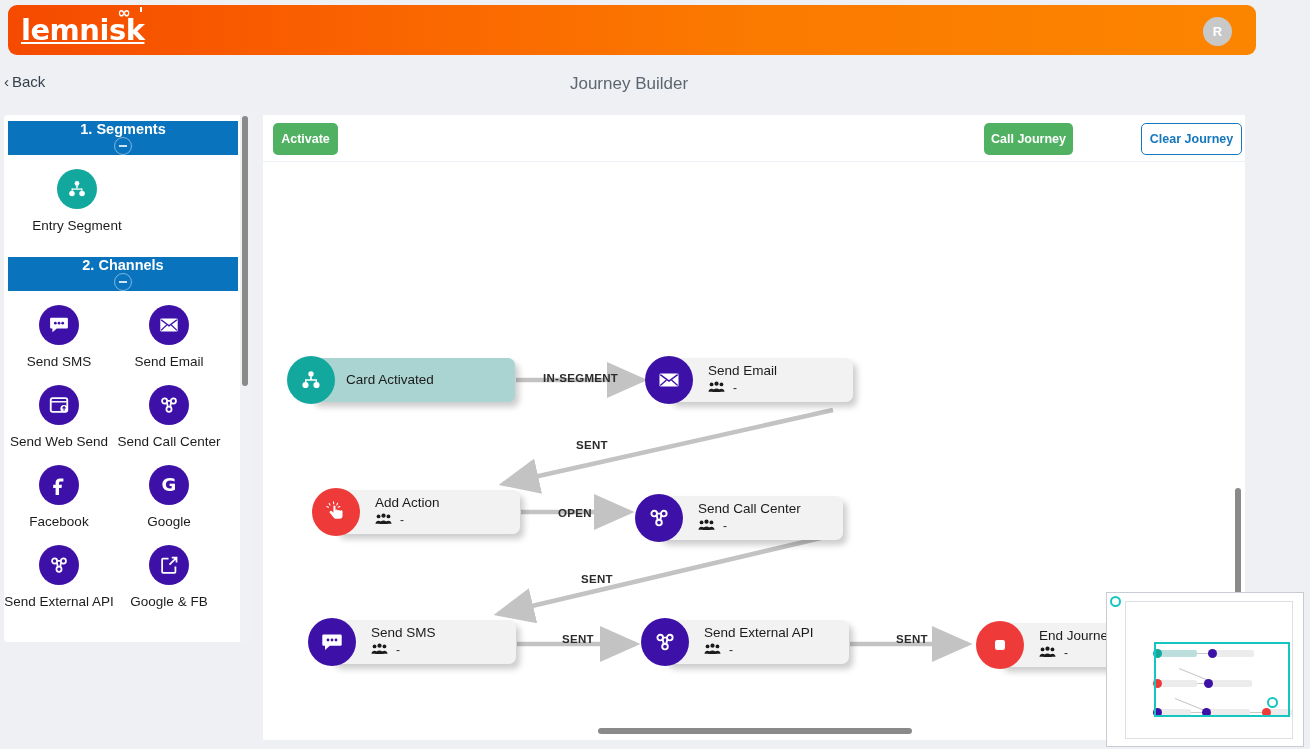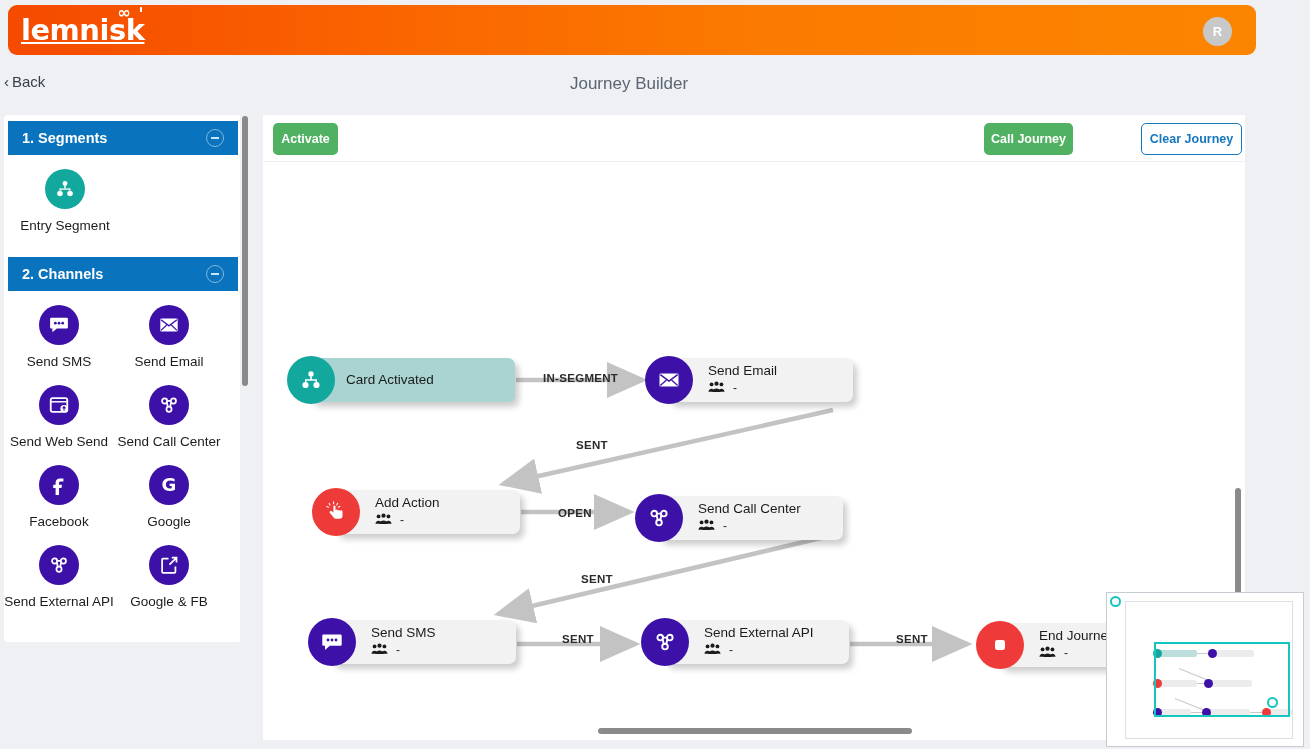"1. Segments" .side-section-head { flex-direction: none -> column }
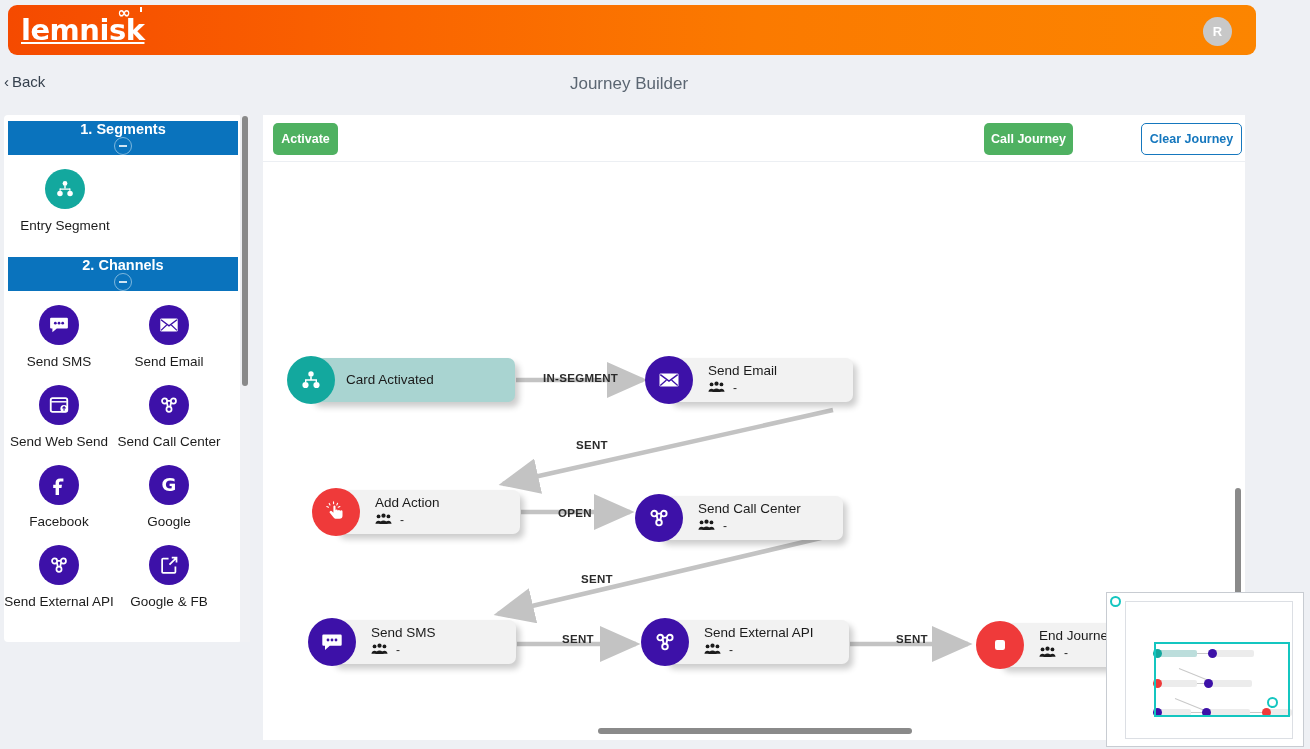"Entry Segment" .side-grid.one { padding-left: 0 -> 12px }
